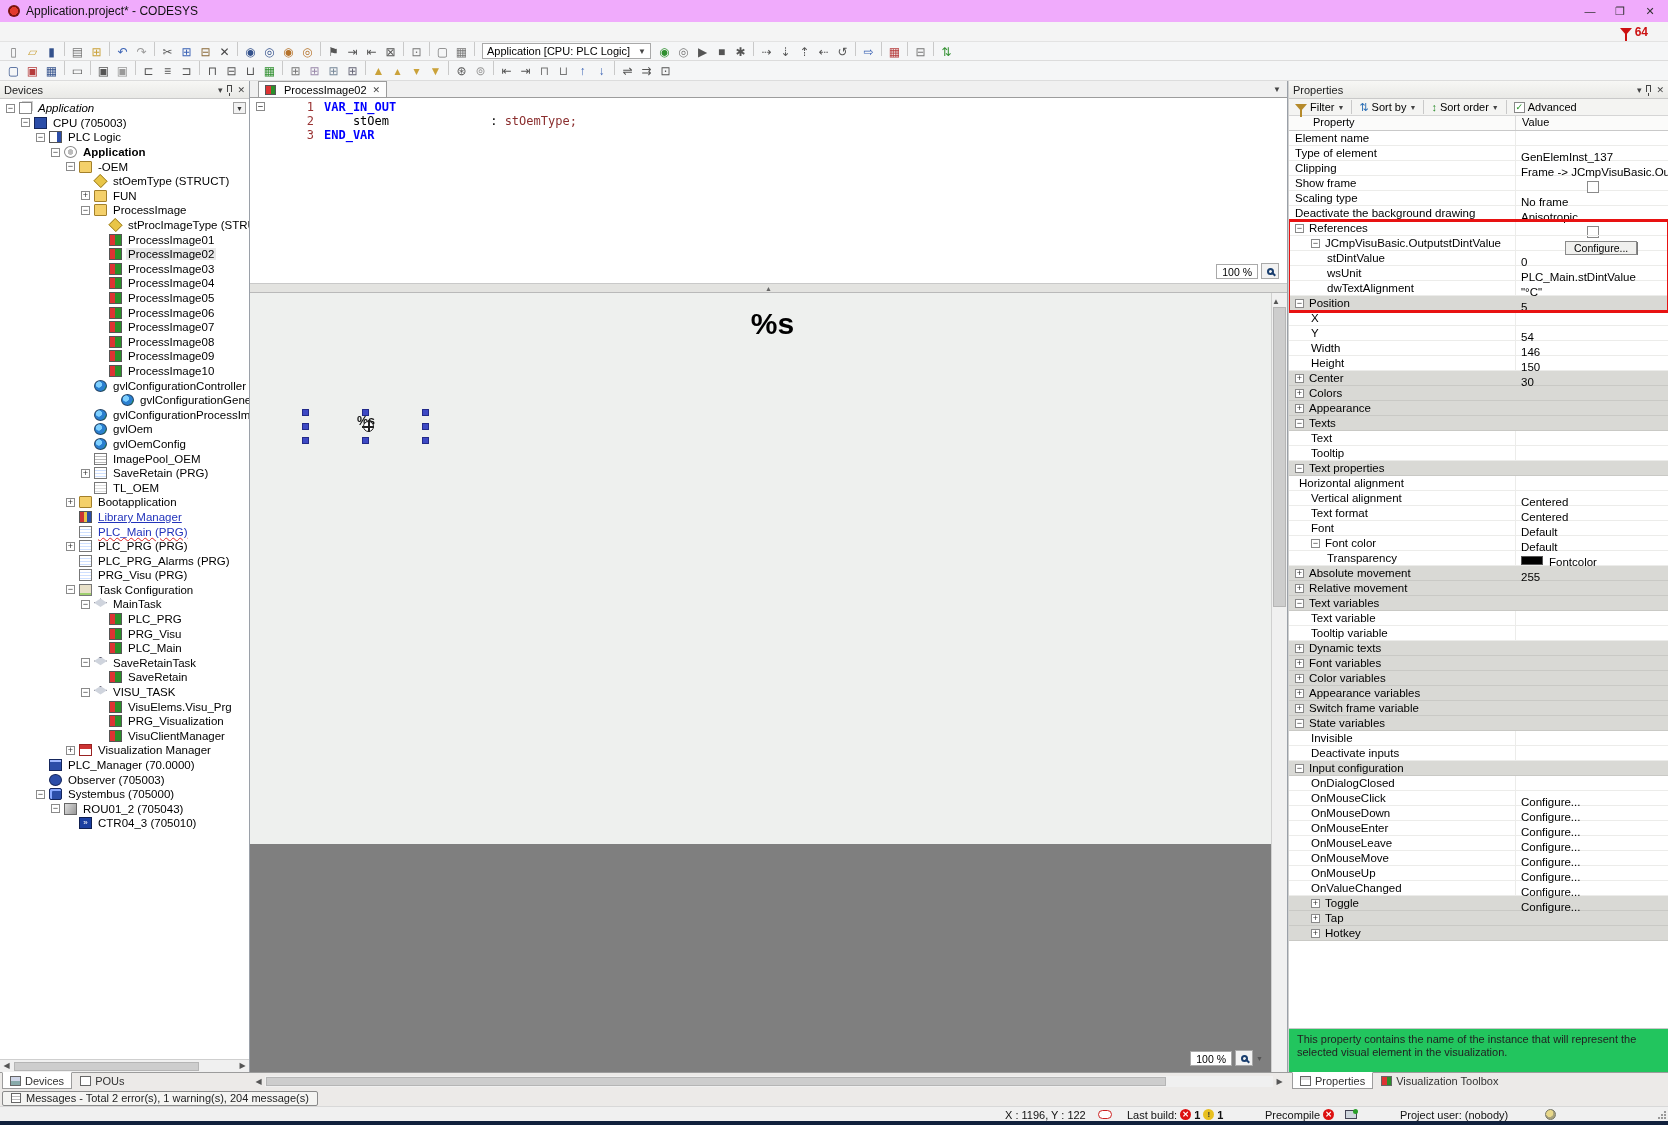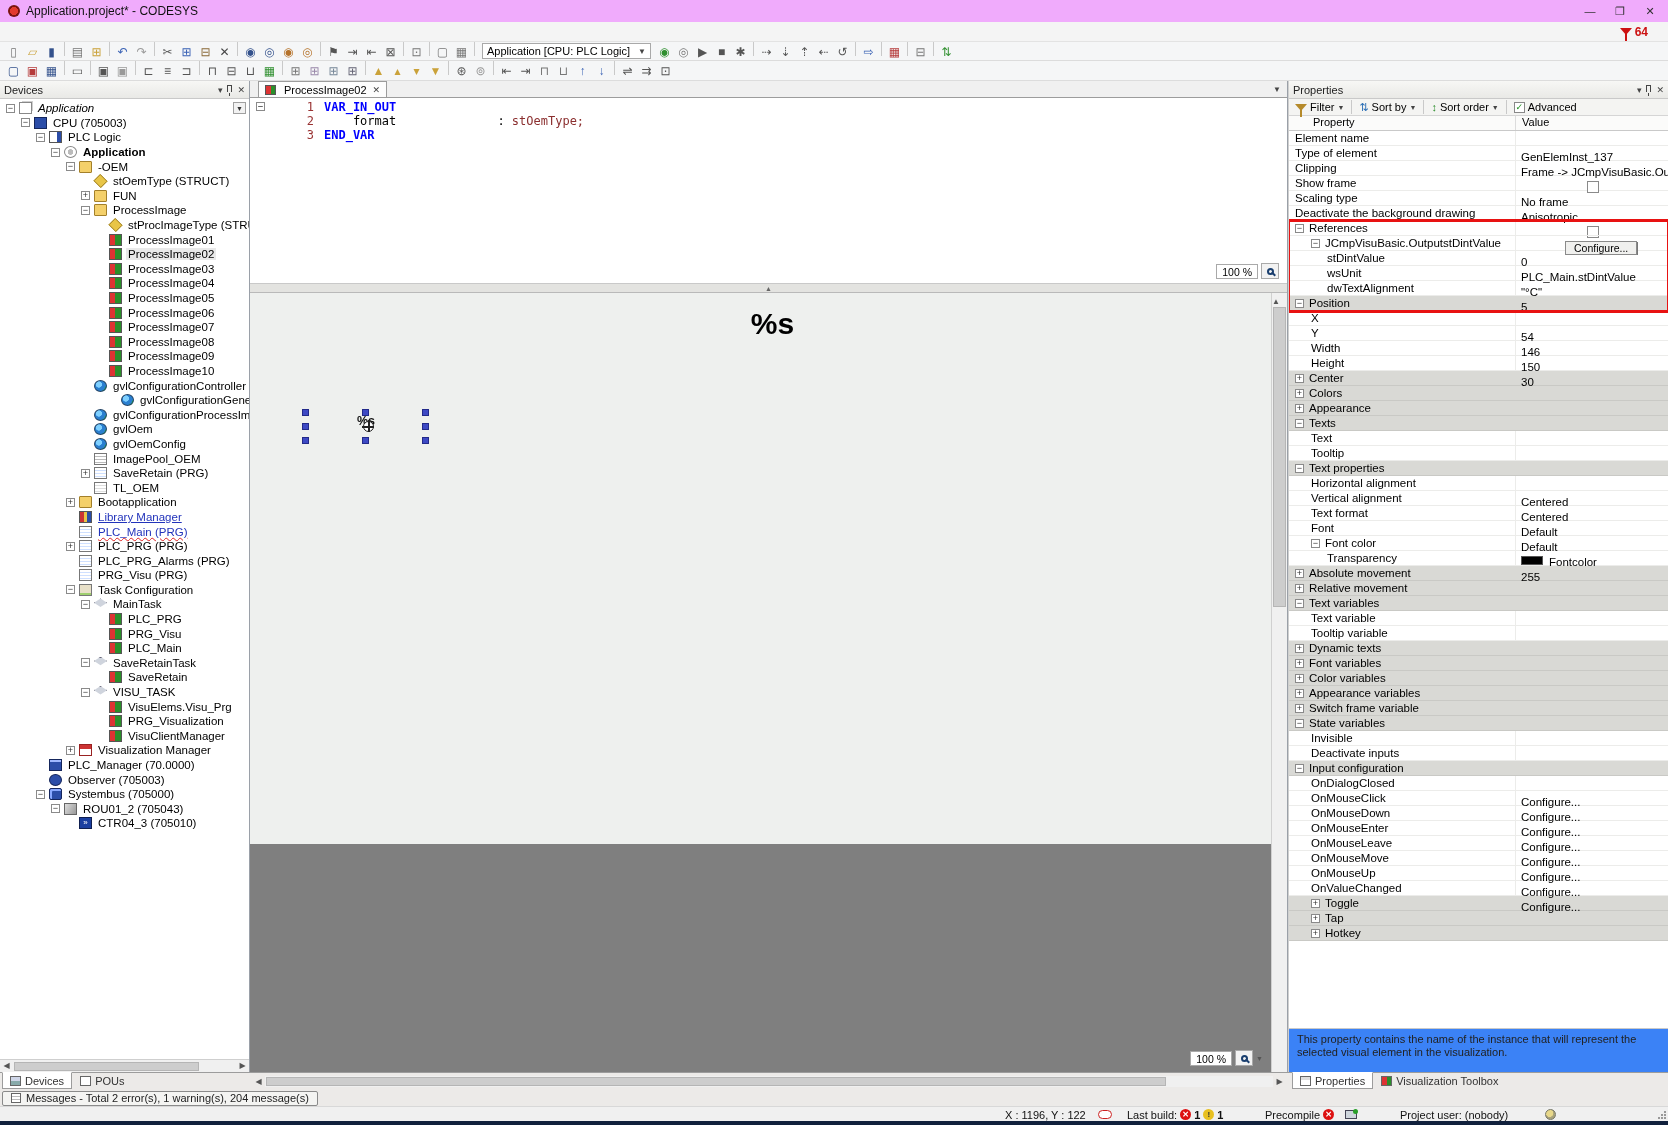"format" span.idn { text: format -> stOem }
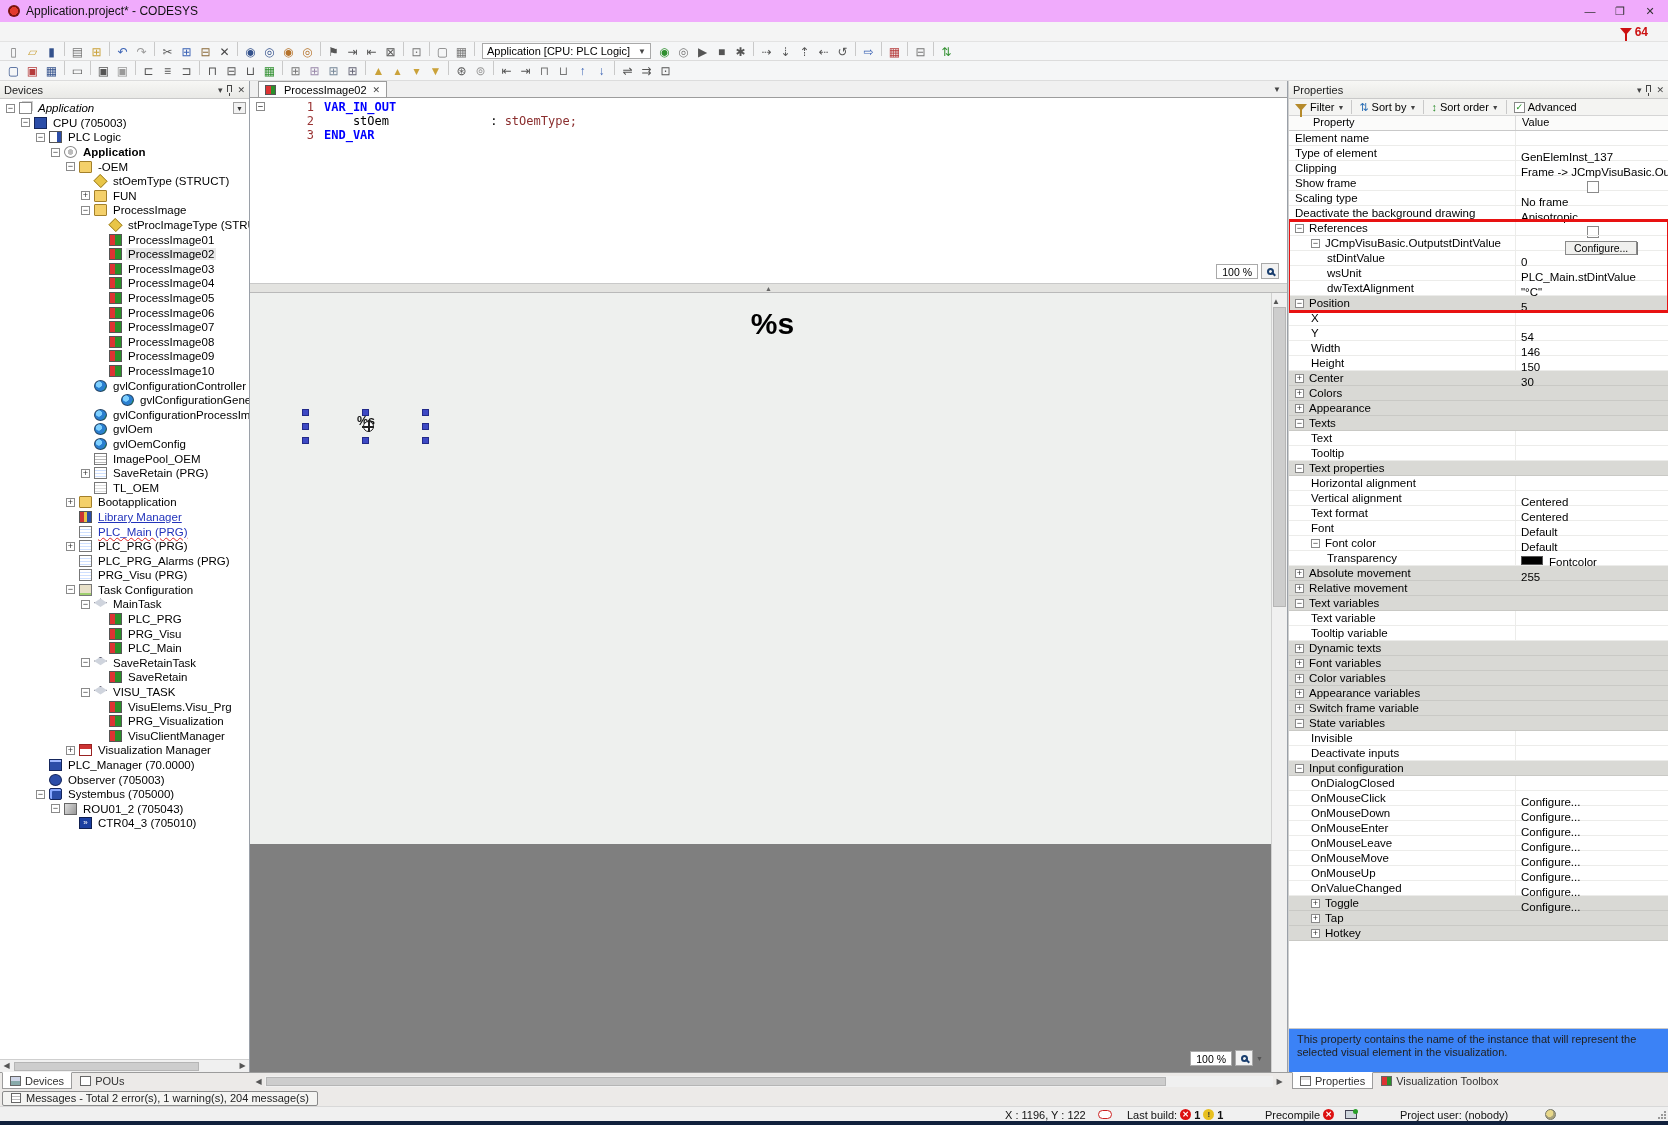"Horizontal alignment" span.nc { padding-left: 22px -> 10px }
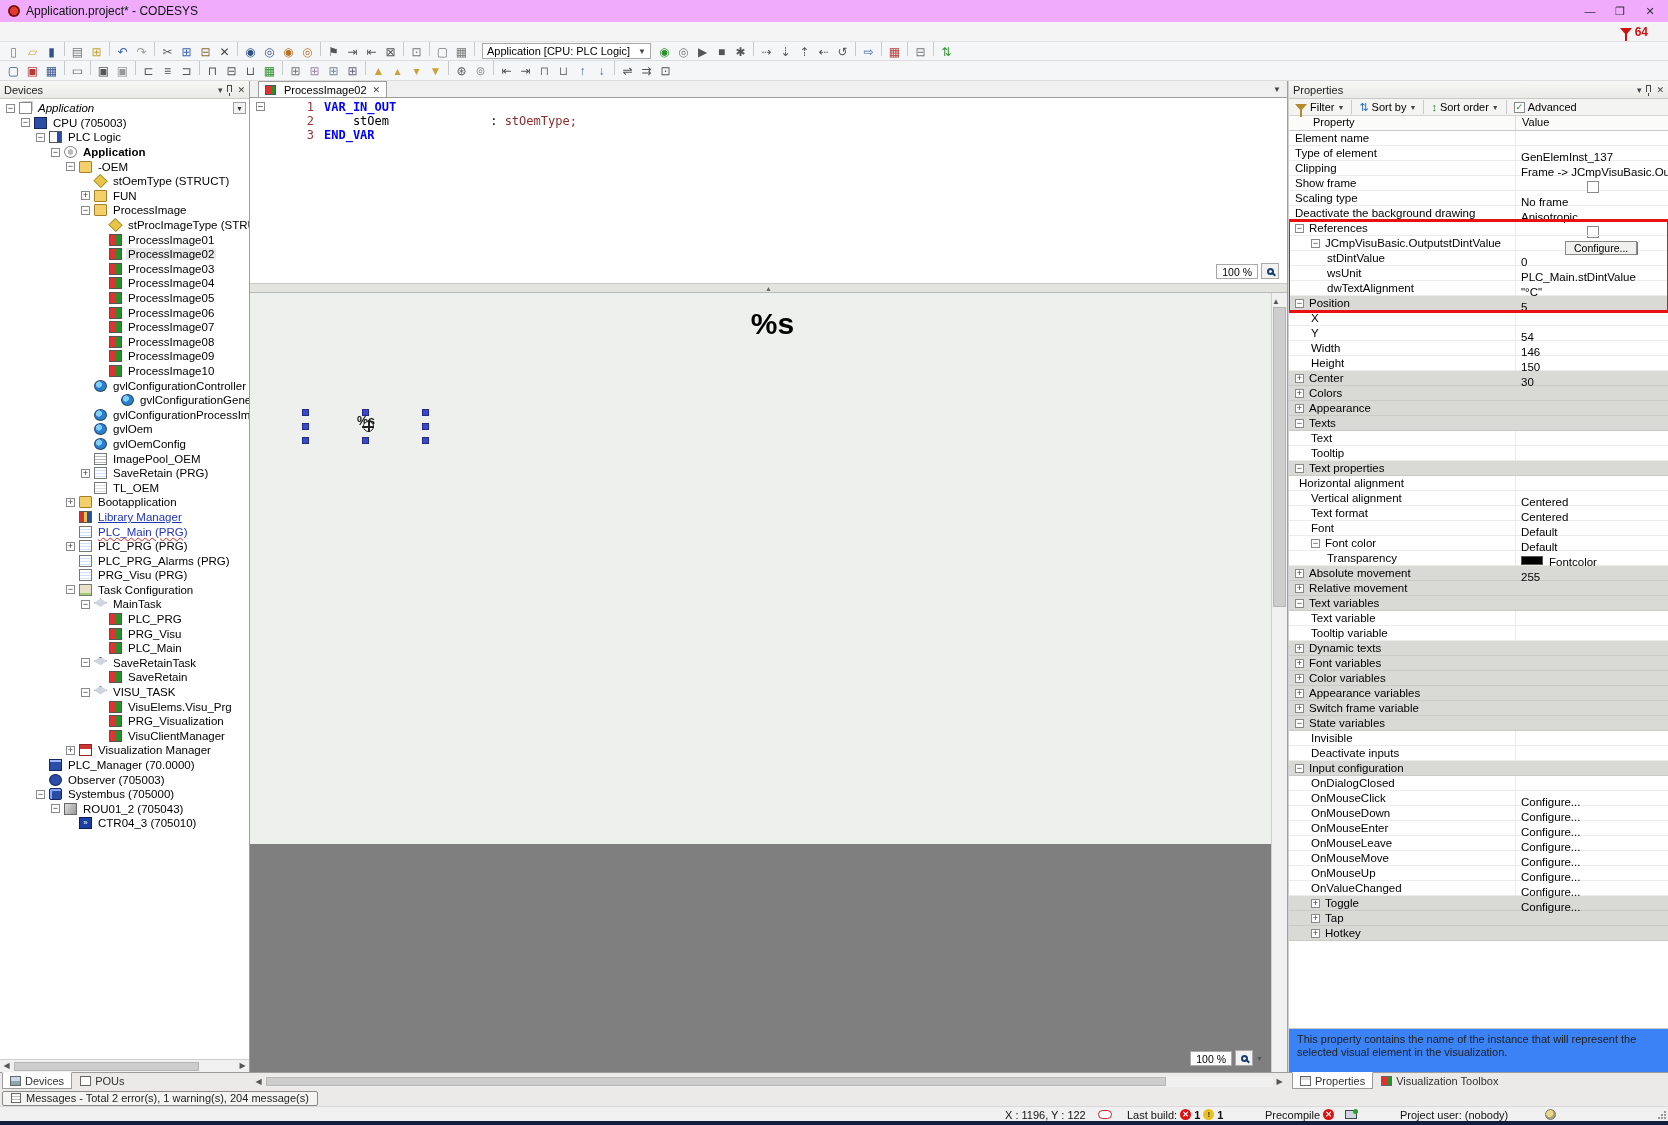"This property contains the name" .pdesc { background: #3b82f6 -> #22c55e }
